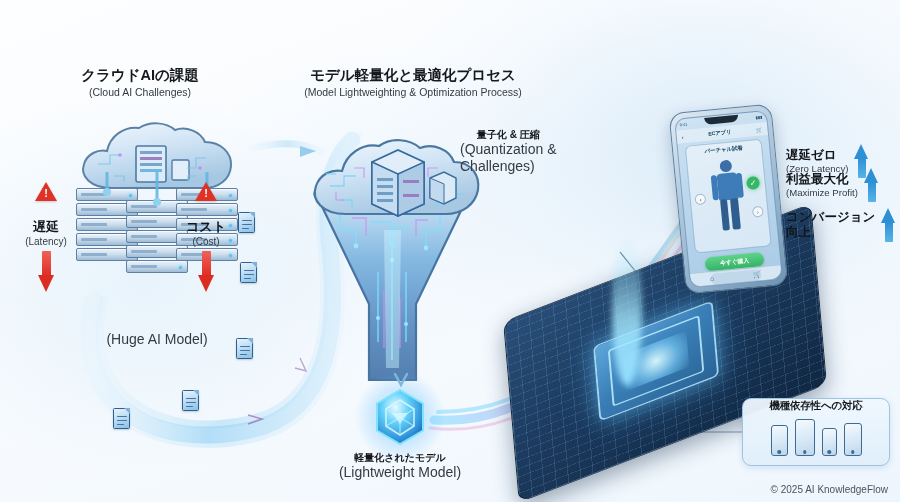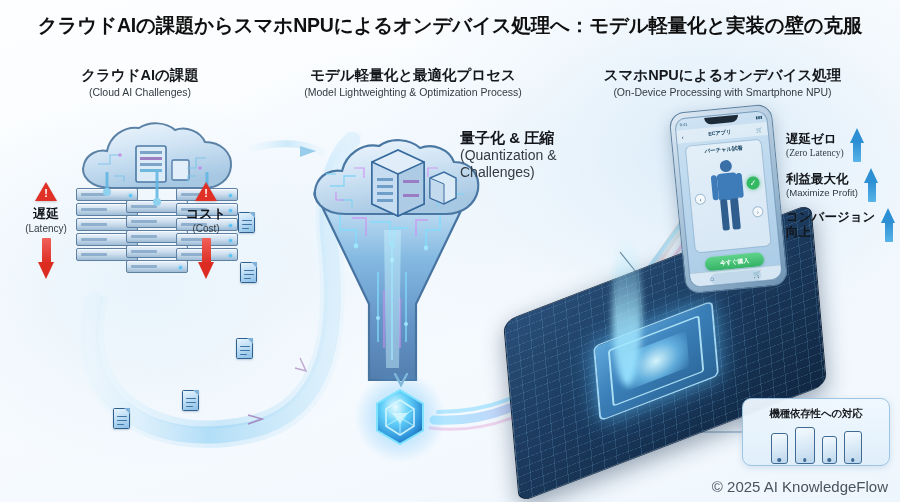"クラウドAIの課題からスマホNPUによるオンデバイス処理へ：モデル軽量化と実装の" div.title { html: <div>クラウドAIの課題からスマホNPUによるオンデバイス処理へ：モデル軽量化と実装の壁の克服</div> -> none }
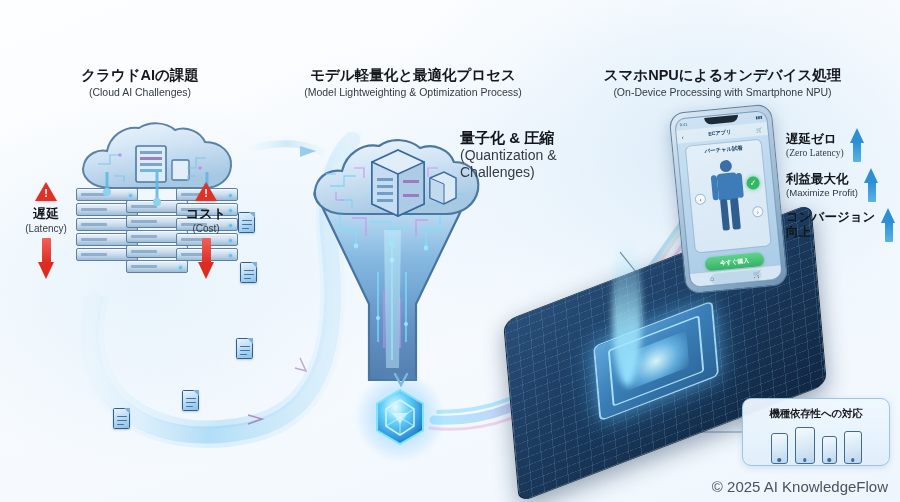"スマホNPUによるオンデバイス処理" div.sec-head { html: <div> <div>スマホNPUによるオンデバイス処理</div> <div>(On-Device Processing with Smartphone NPU)</div> </div> -> none }
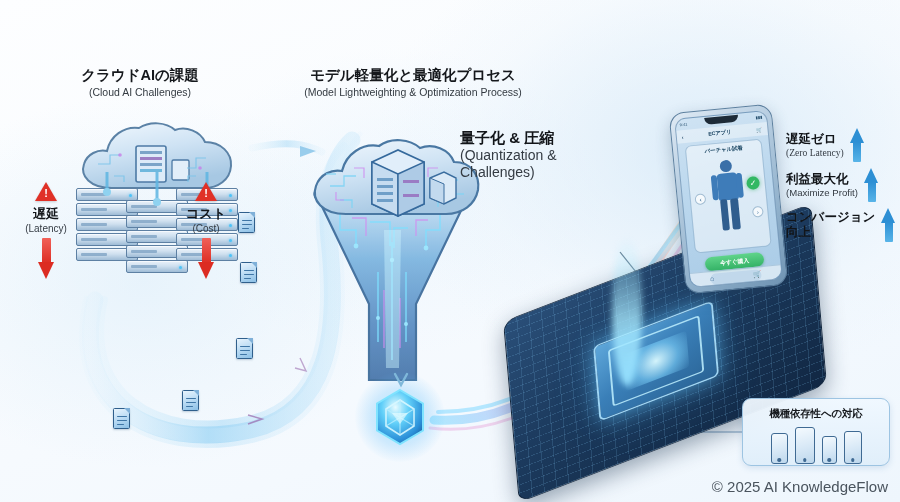"量子化 & 圧縮" .lbl .ja { font-size: 15px -> 10px; text-align: none -> center }
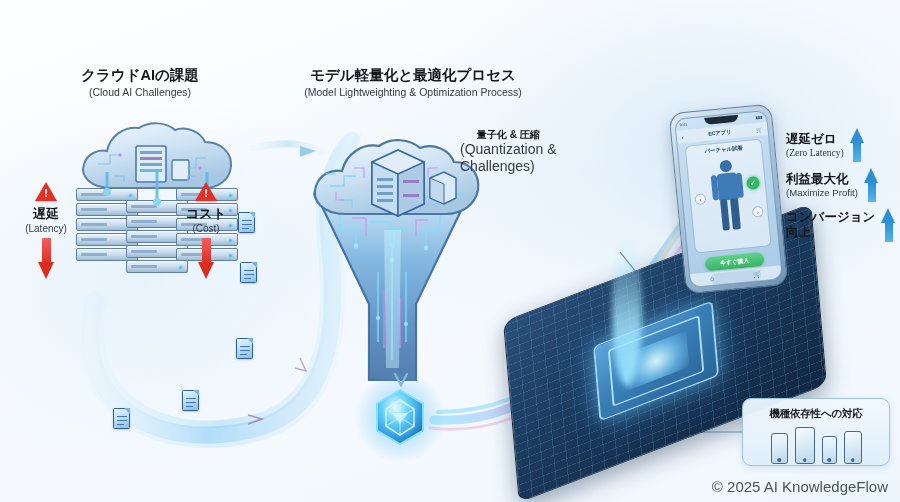"遅延ゼロ" div.benefit { font-family: Liberation Serif, serif -> none; top: 128px -> 144px }
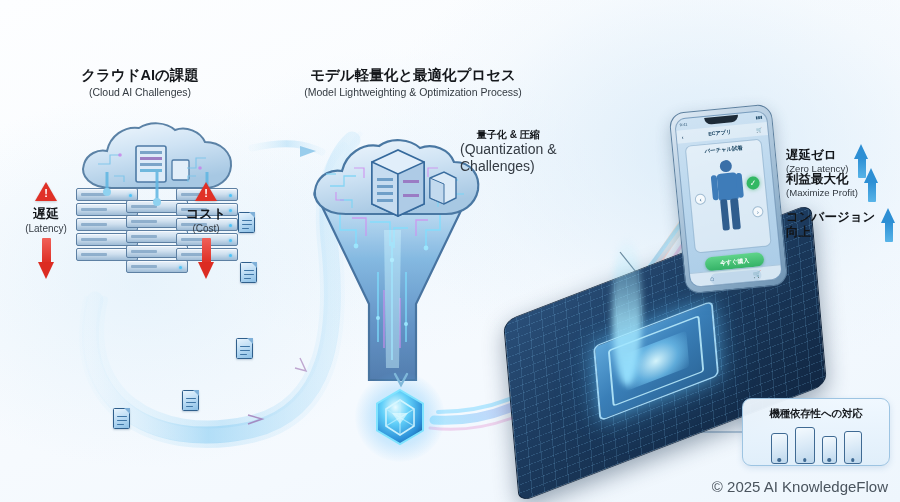"遅延" .warn .w-ja { margin-top: 4px -> 17px }
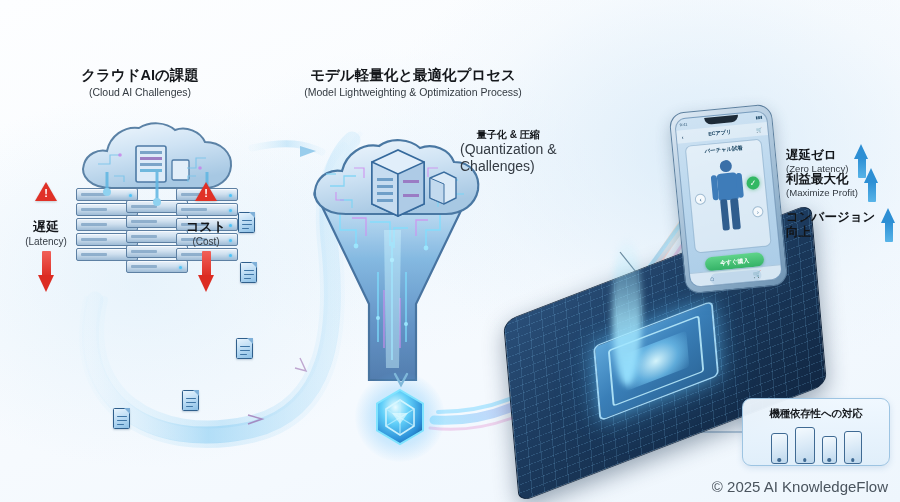"(Huge AI Model)" div.en { html: none -> <div>(Huge AI Model)</div> }
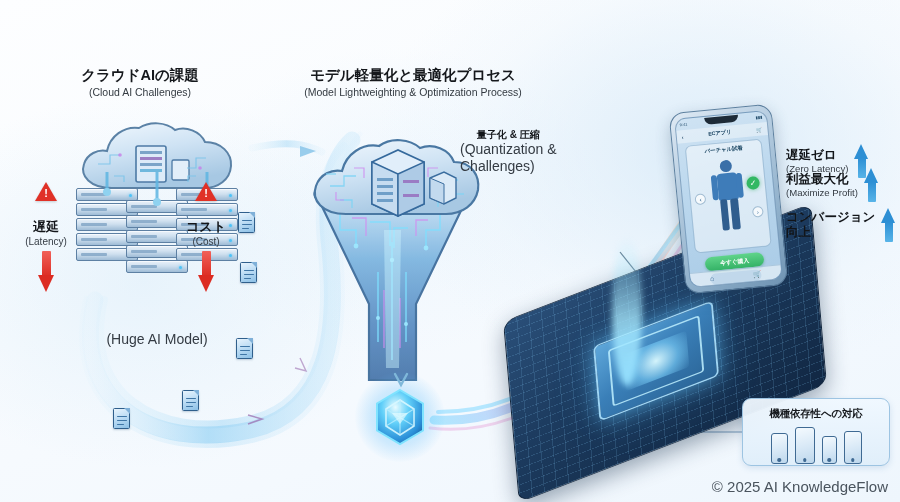"機種依存性への対応" #compat { padding-top: 8px -> 0 }
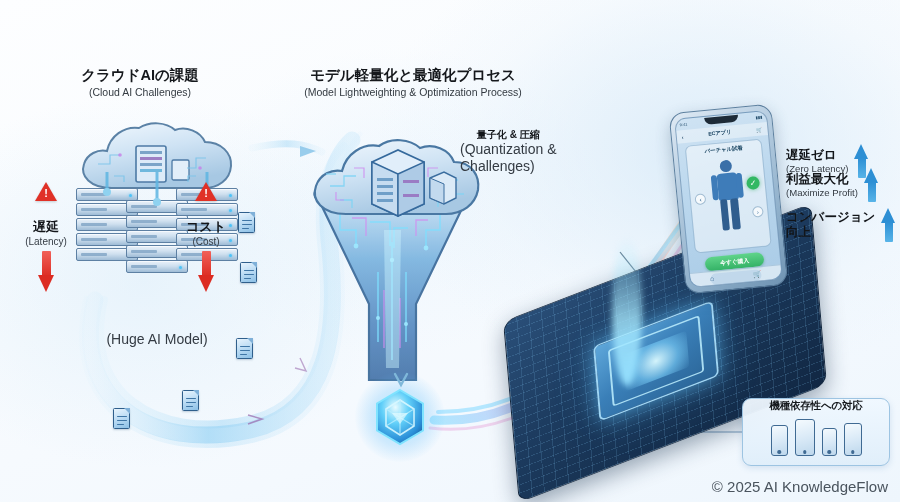"軽量化されたモデル" div.lbl { html: none -> <div> <div>軽量化されたモデル</div> <div>(Lightweight Model)</div> </div> }
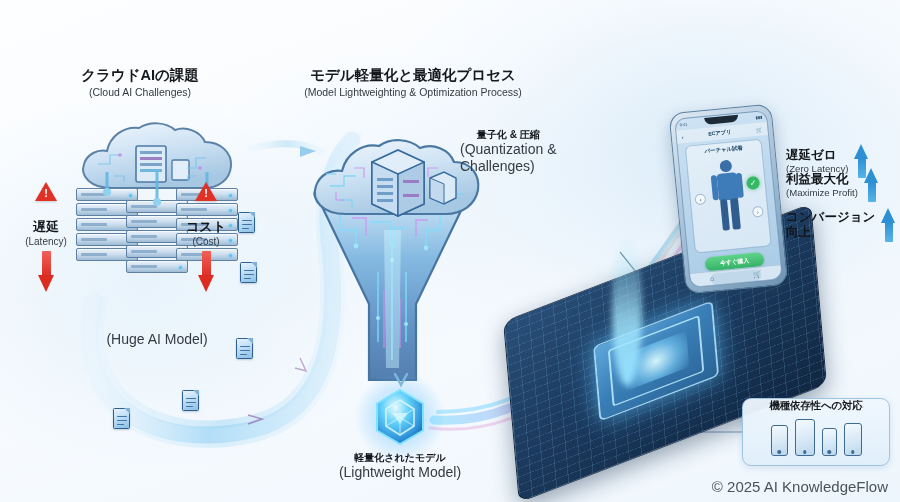"© 2025 AI KnowledgeFlow" #footer { font-size: 15px -> 10px }
